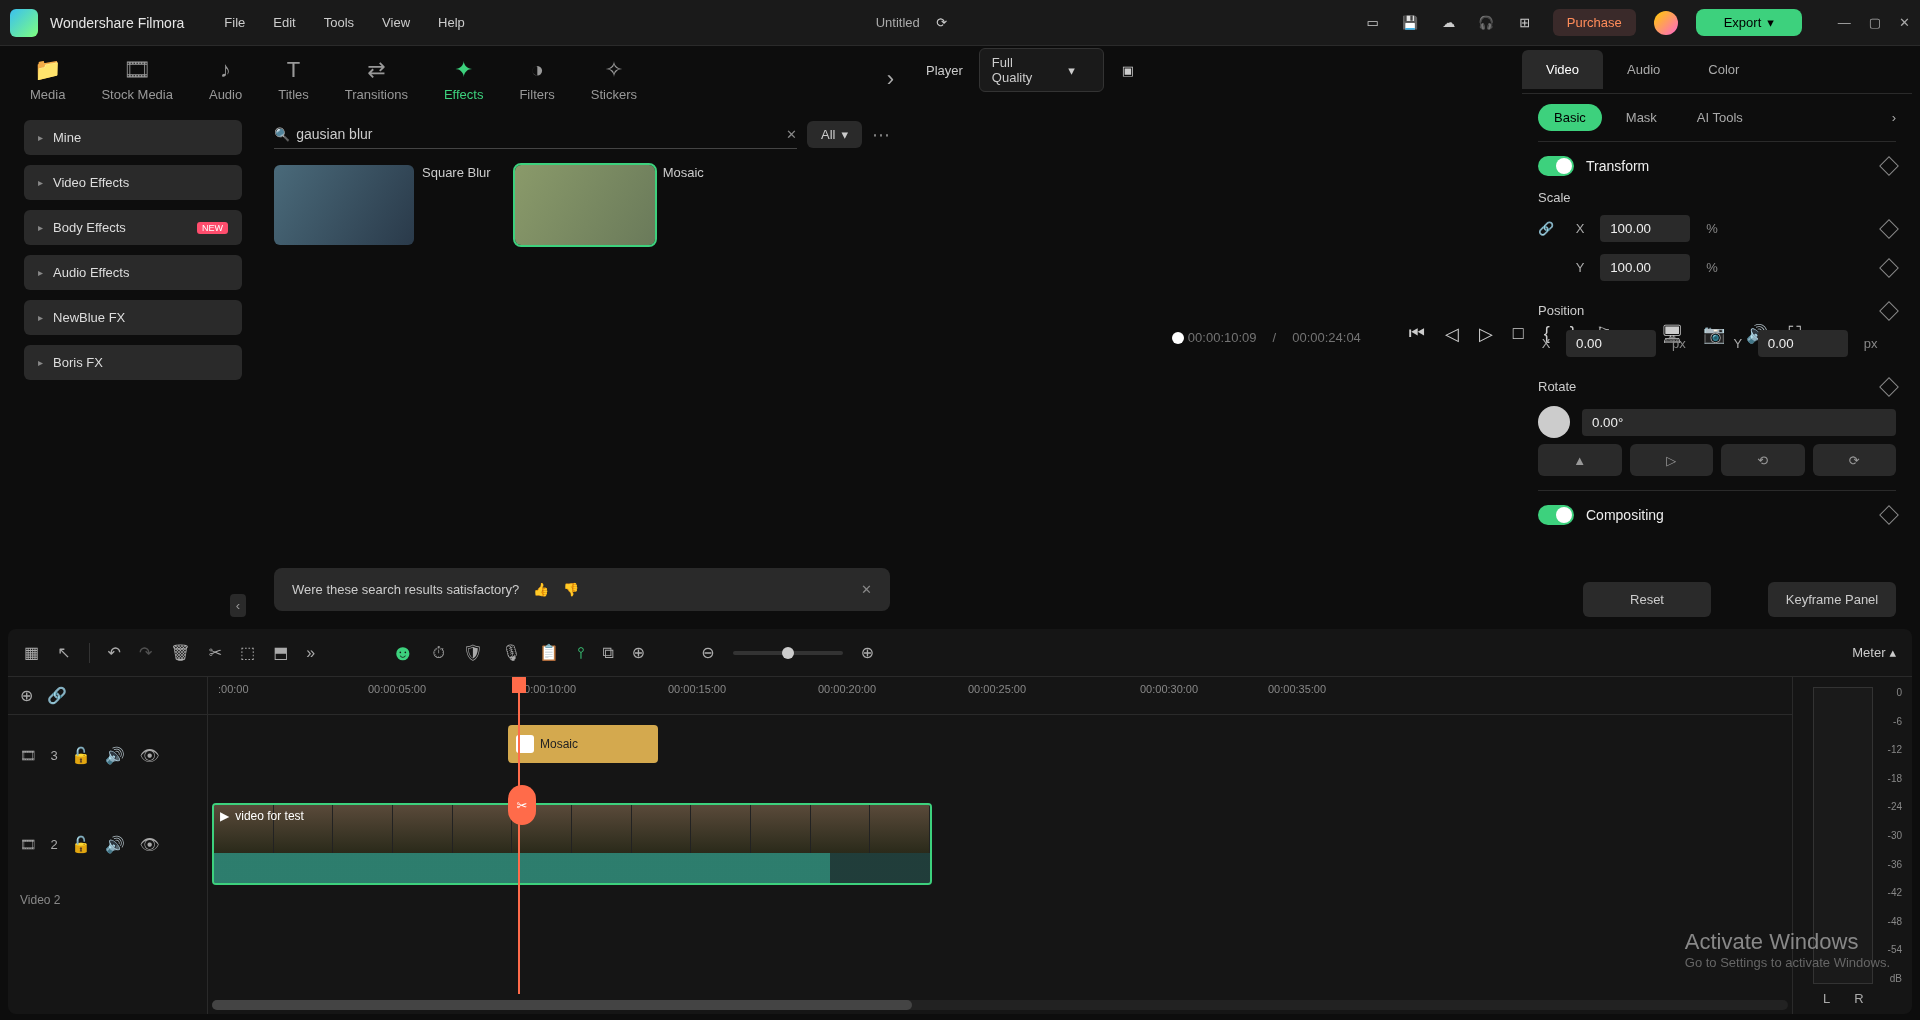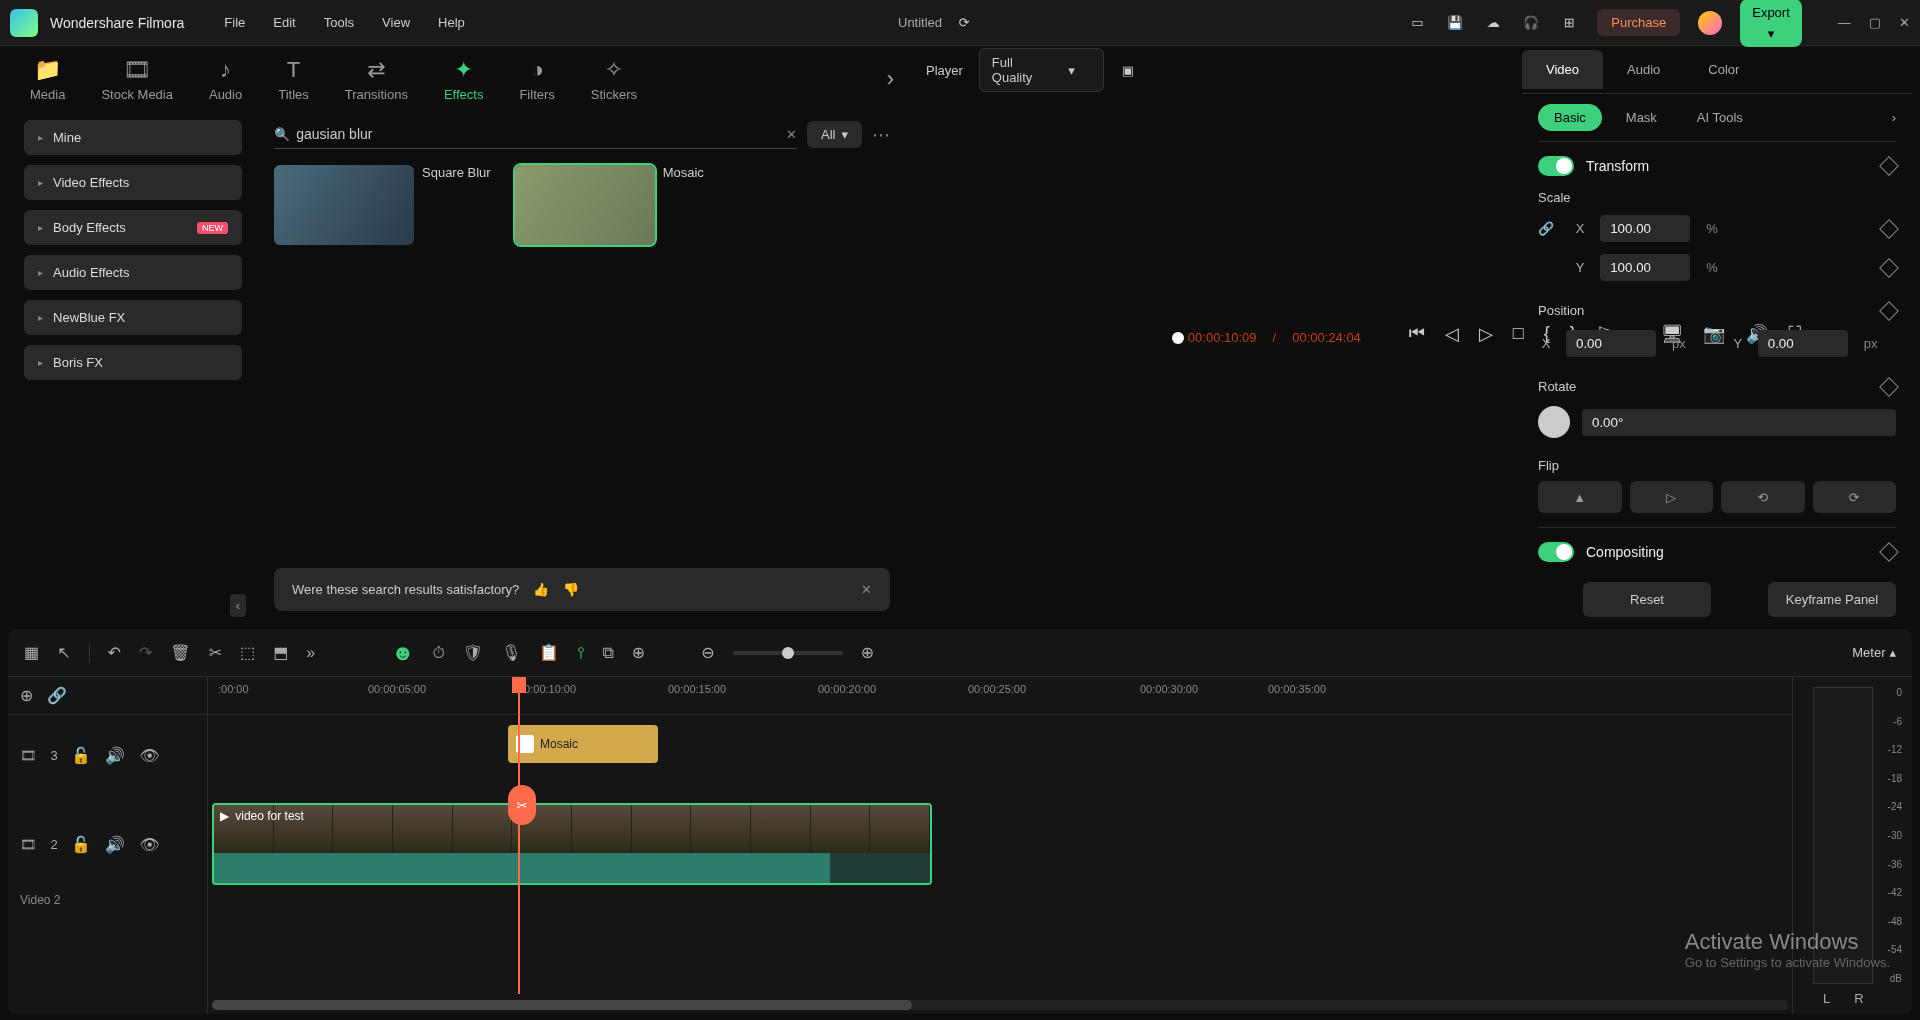"Export" .export-btn { flex-direction: column -> none; padding: 6px 12px -> 6px 28px }
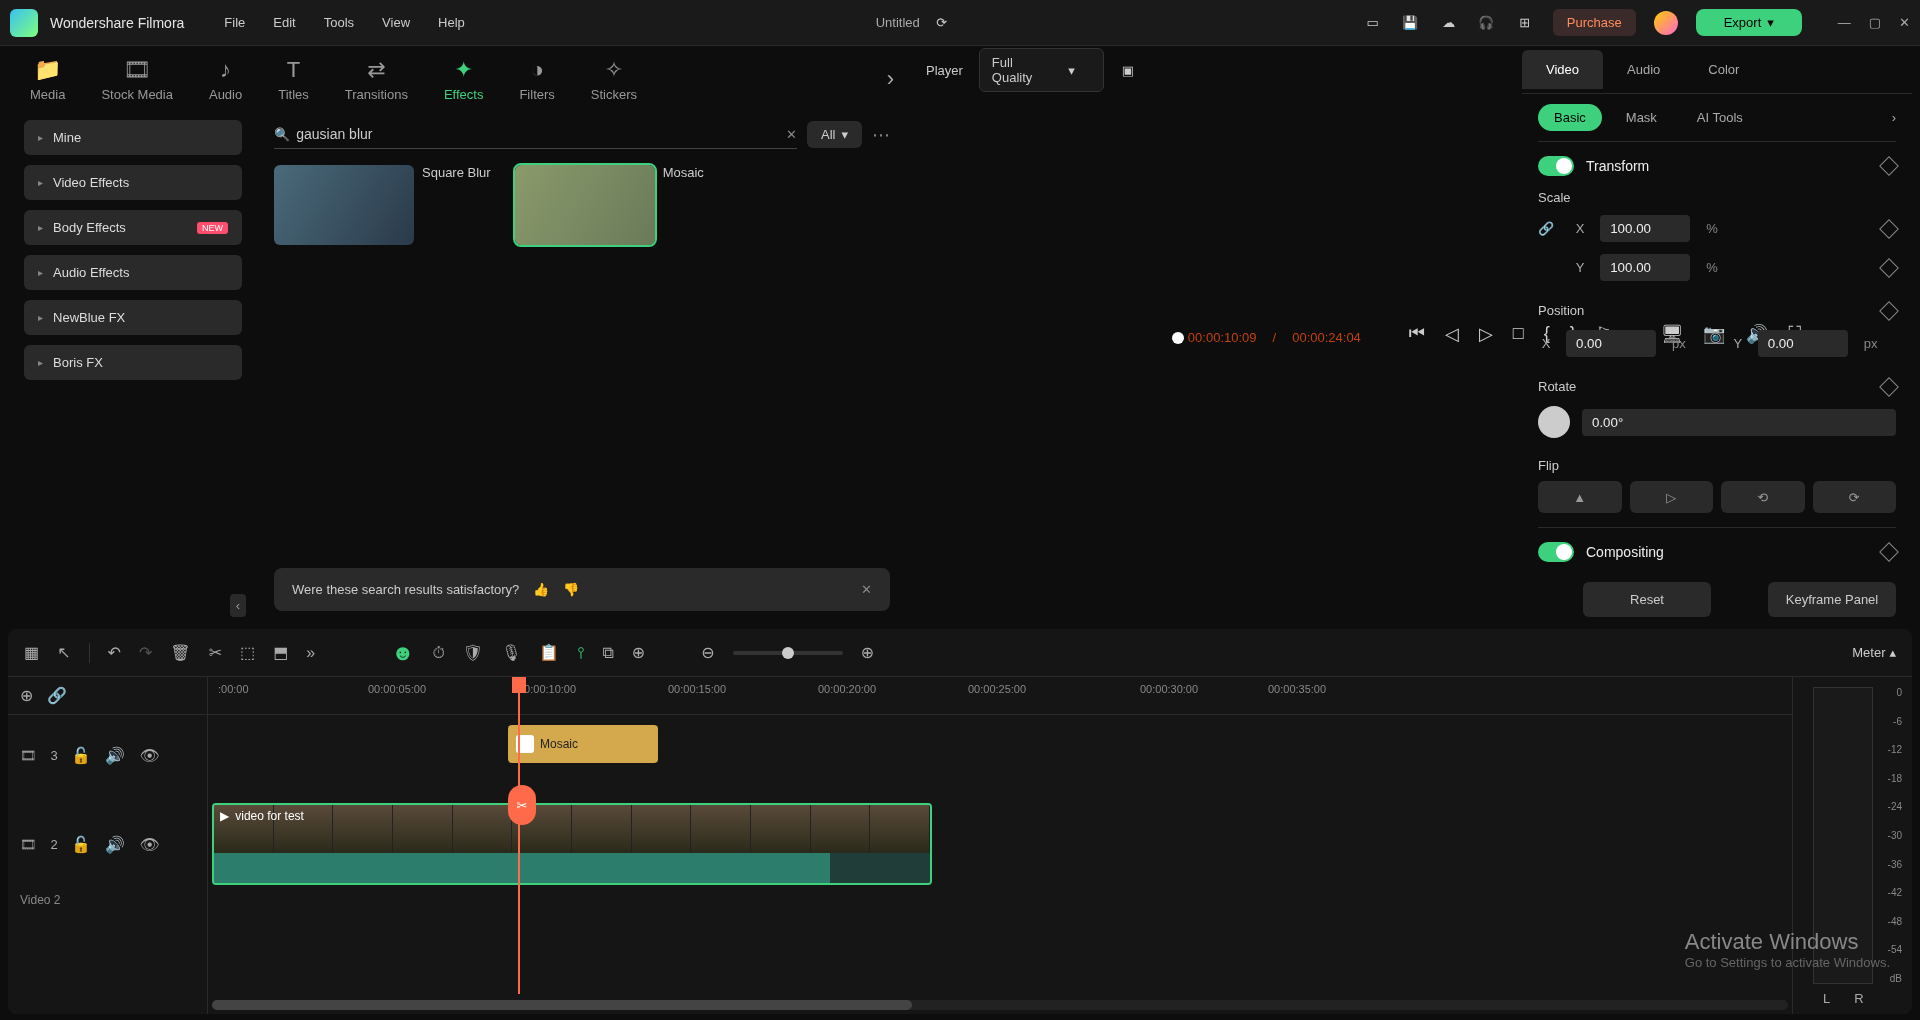"00:00:10:09" .timecode { color: #c2410c -> #737373 }
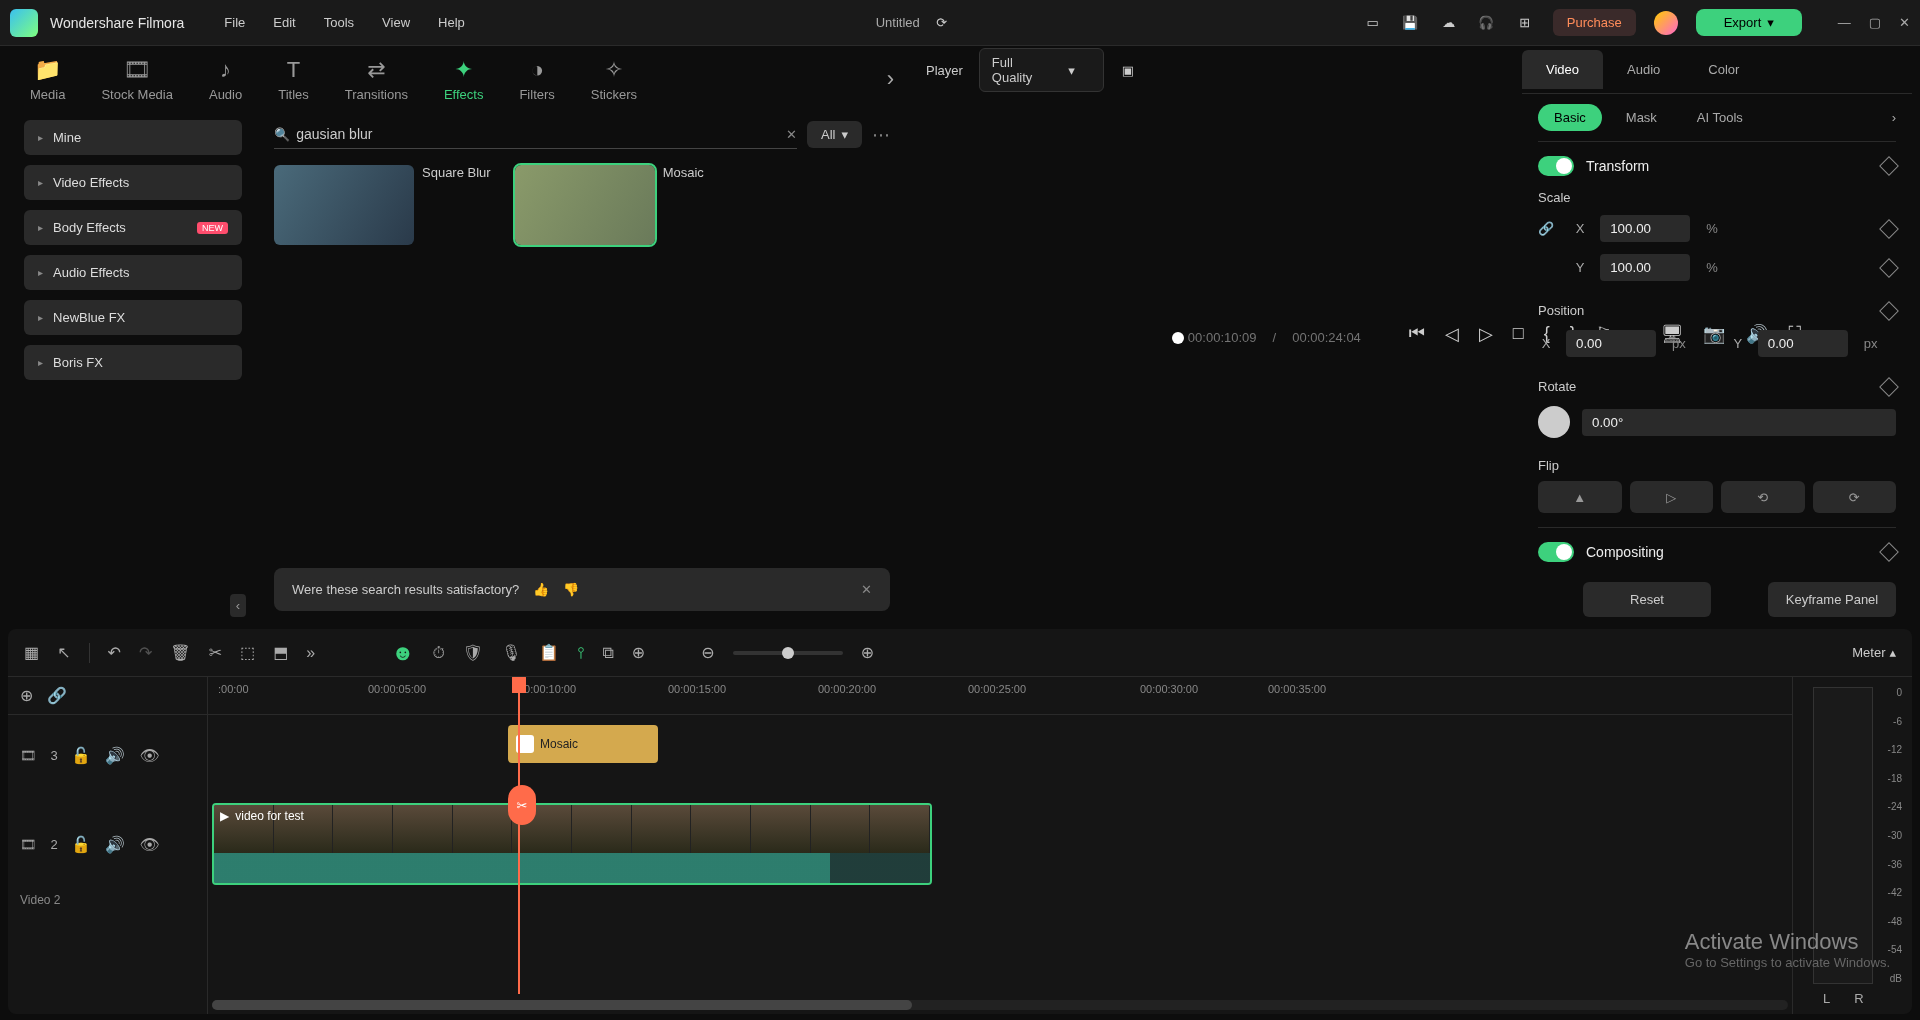"Flip" div { html: <div><span>Flip</span></div> -> none }
